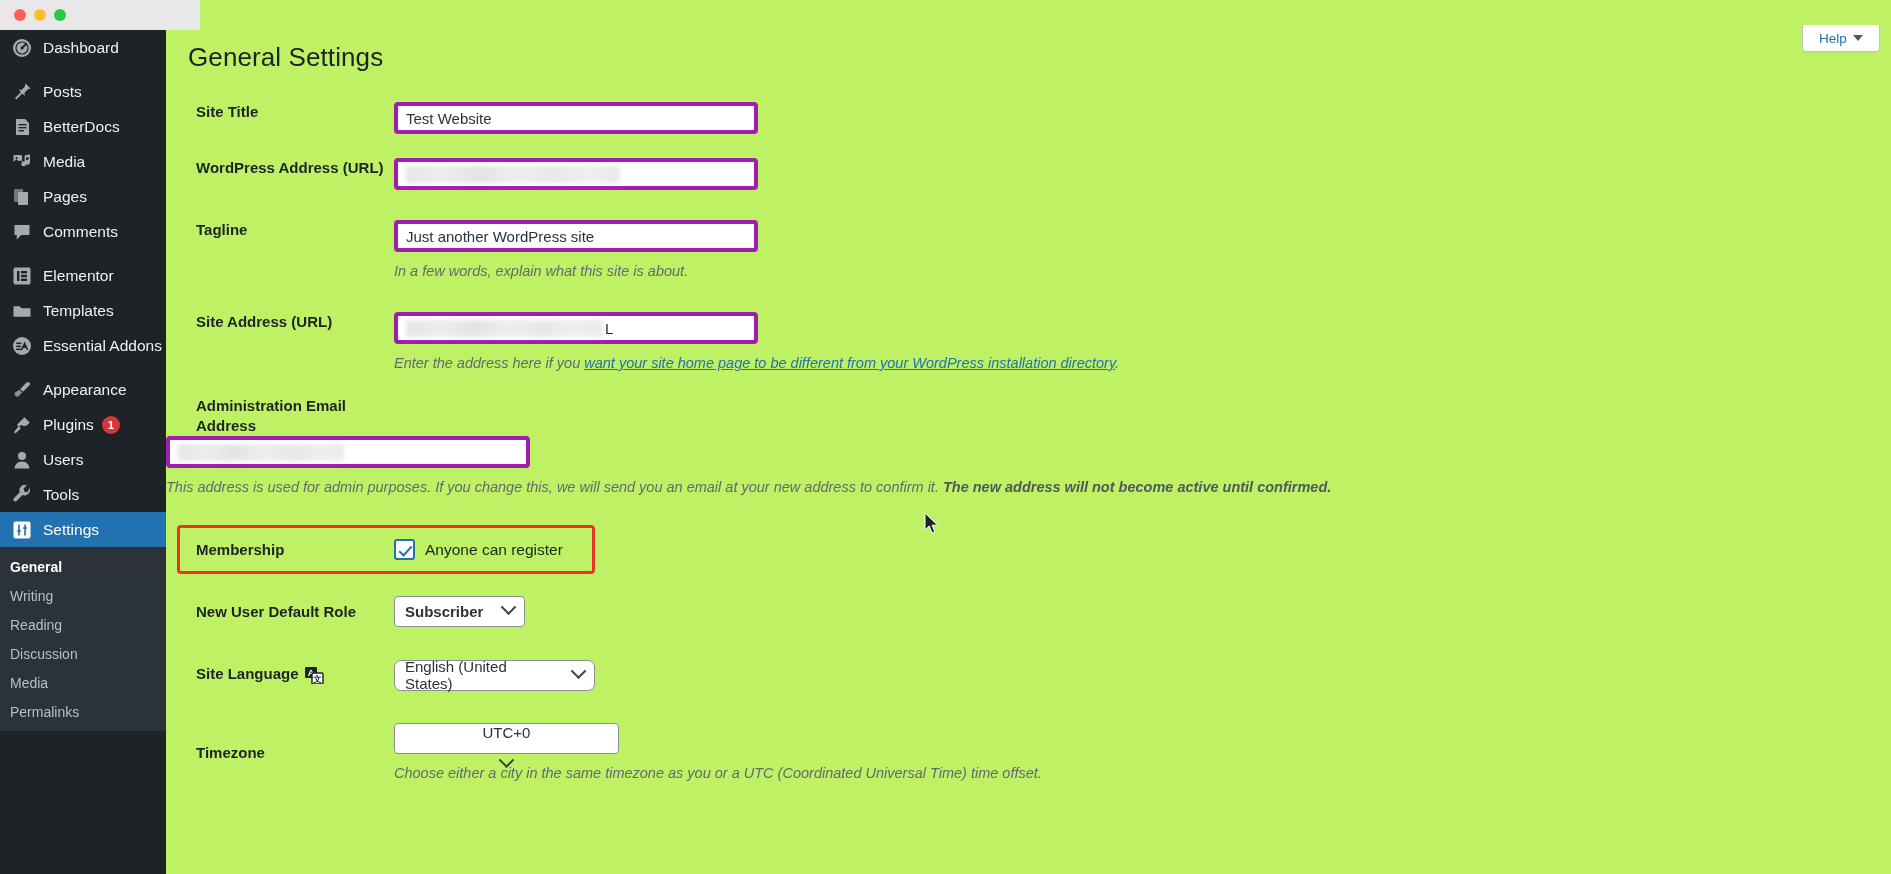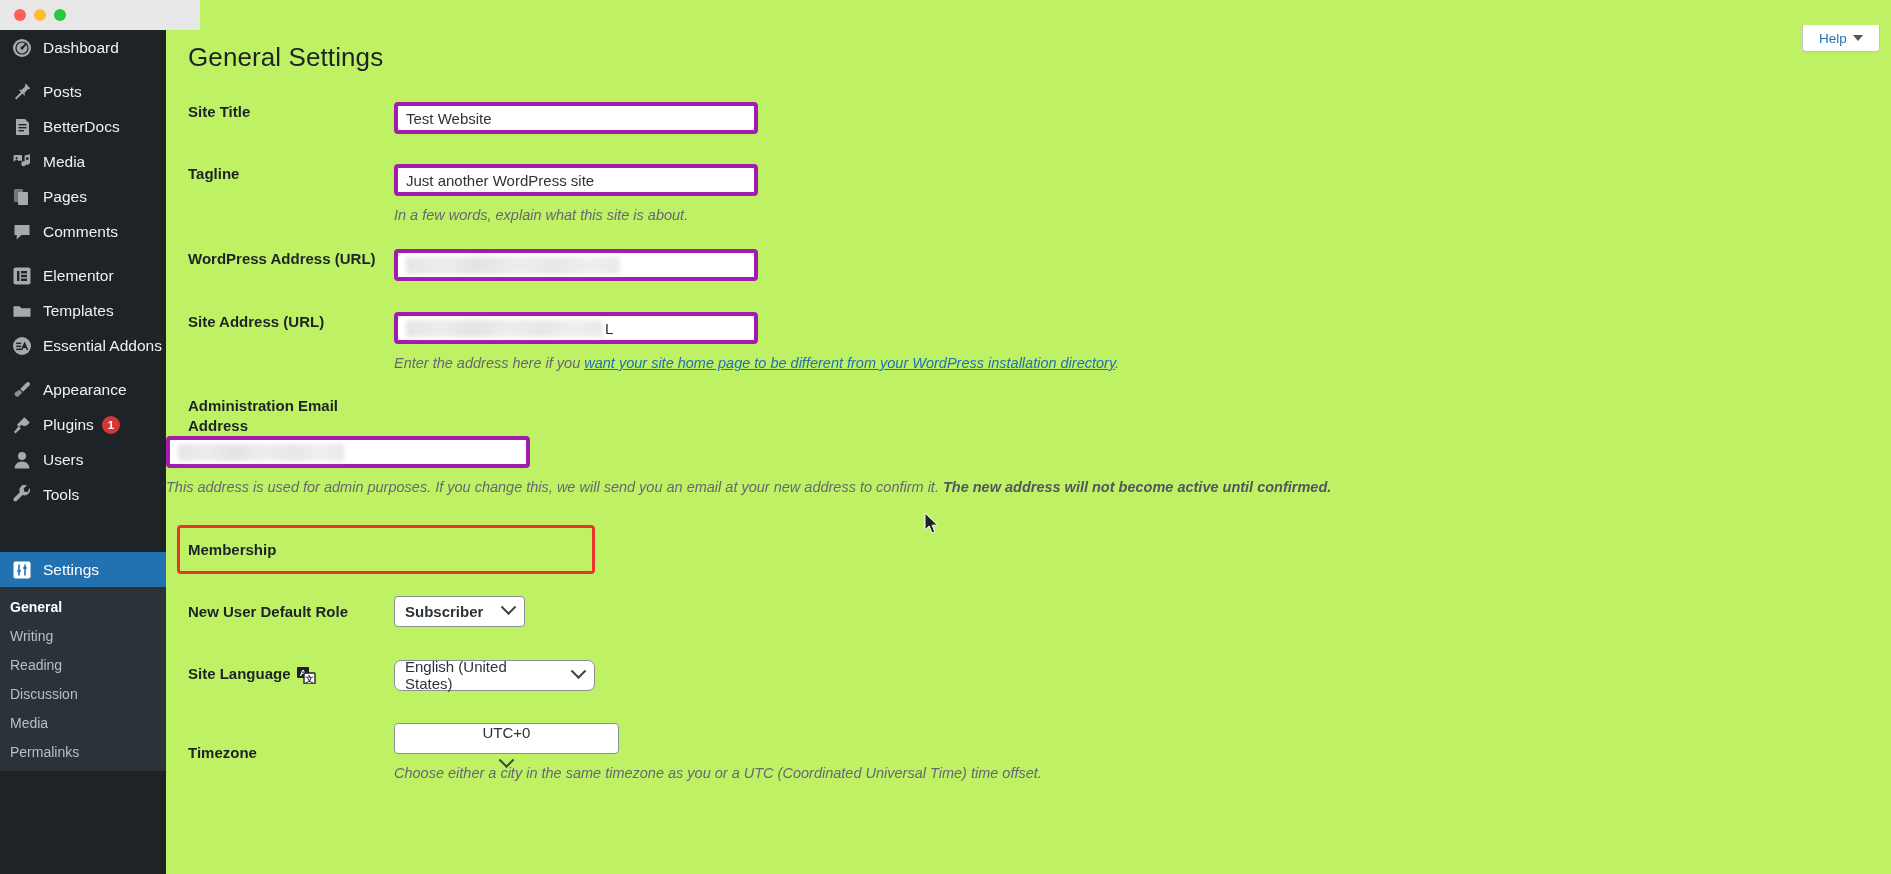"Site Title" .row .lbl { padding-left: 22px -> 30px }
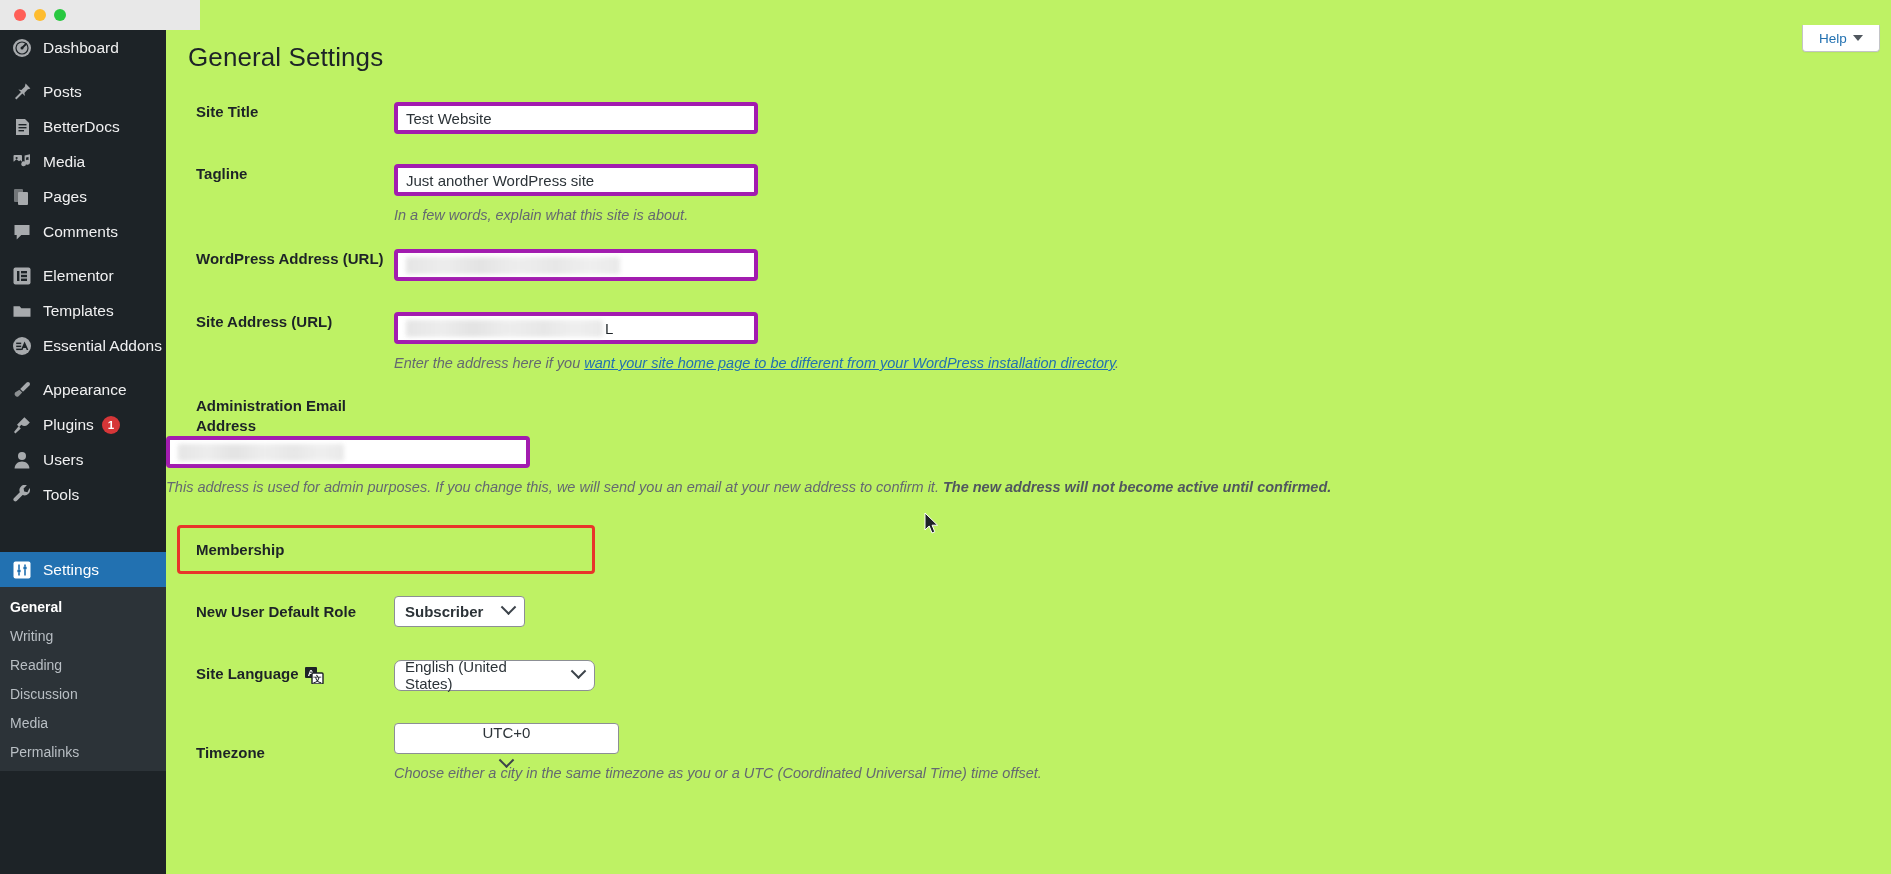"Tagline" div.row { order: before "WordPress Address (URL)" -> after "WordPress Address (URL)" }
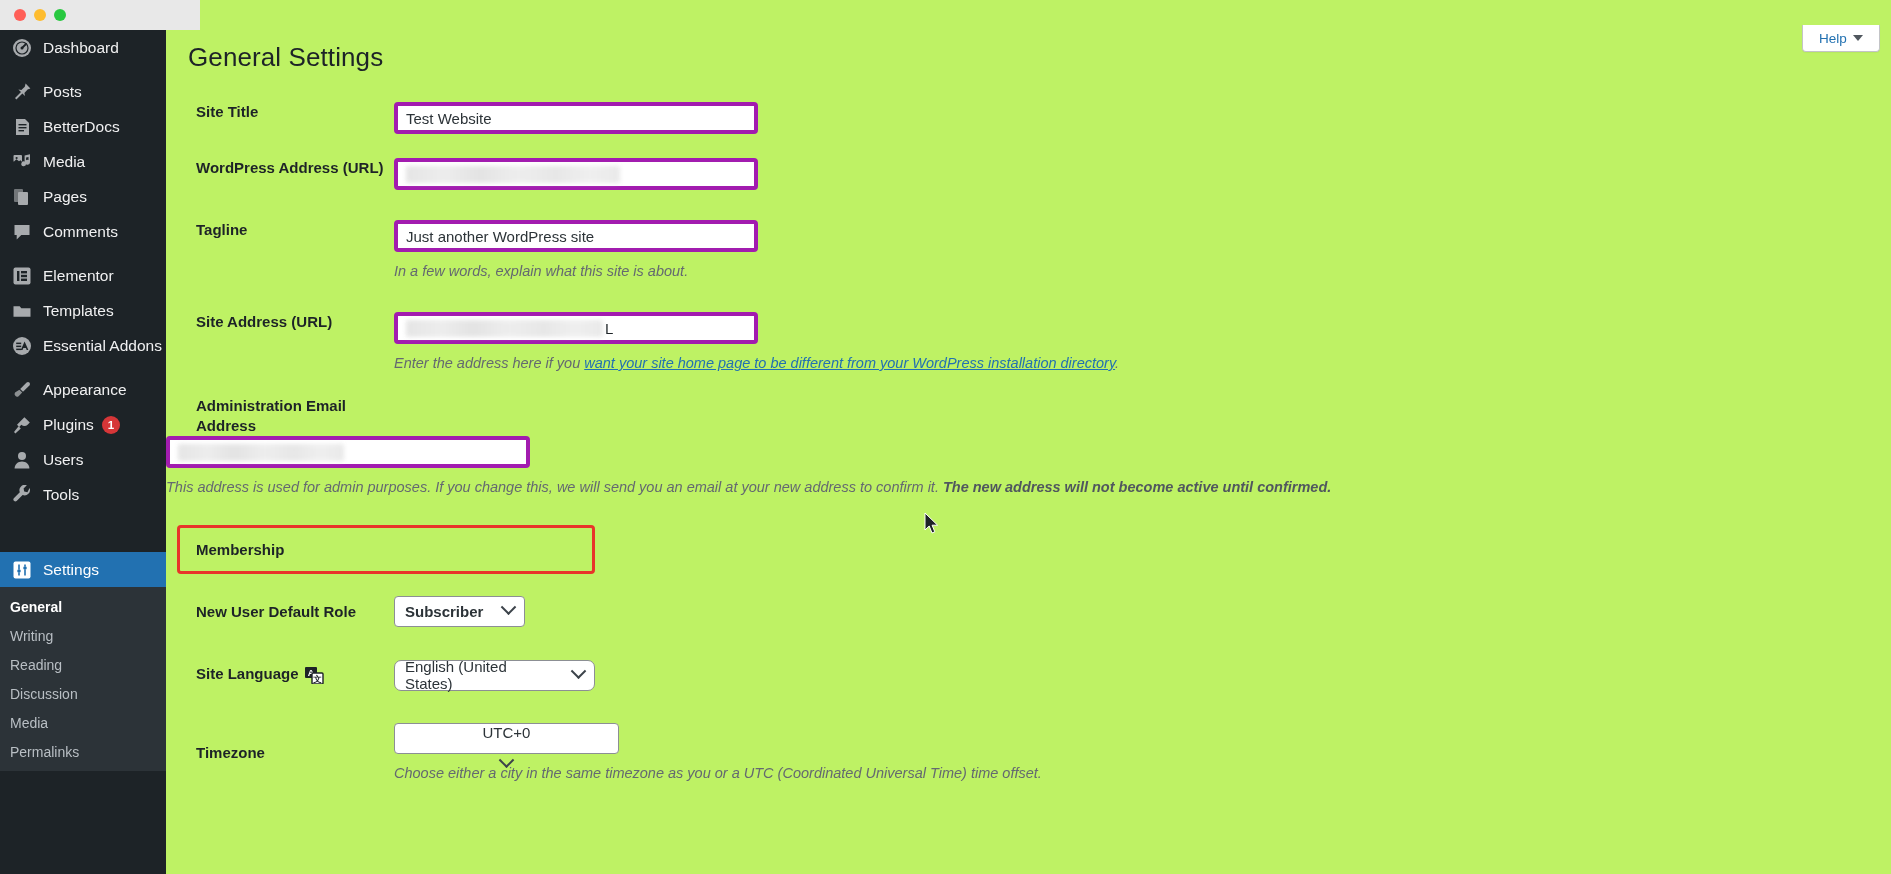"Settings" .menu-item.current { margin-top: 40px -> none }
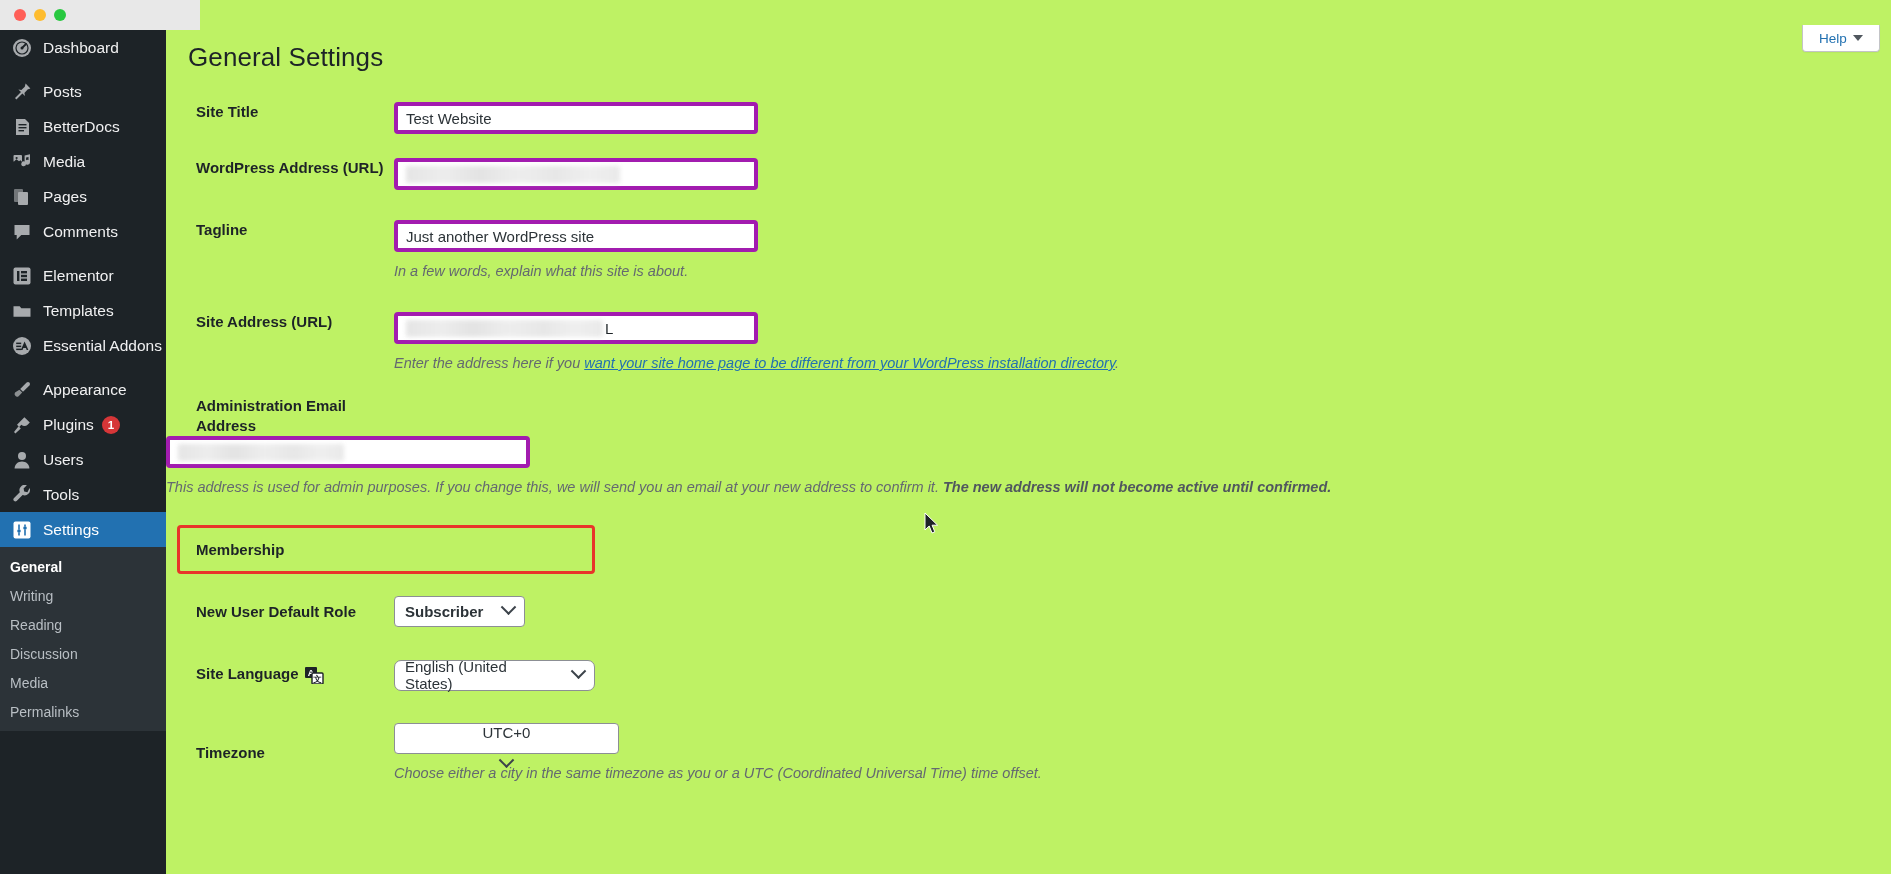"Anyone can register" div.fld { html: none -> <div> <label> <span></span> <span>Anyone can register</span> </label> </div> }
